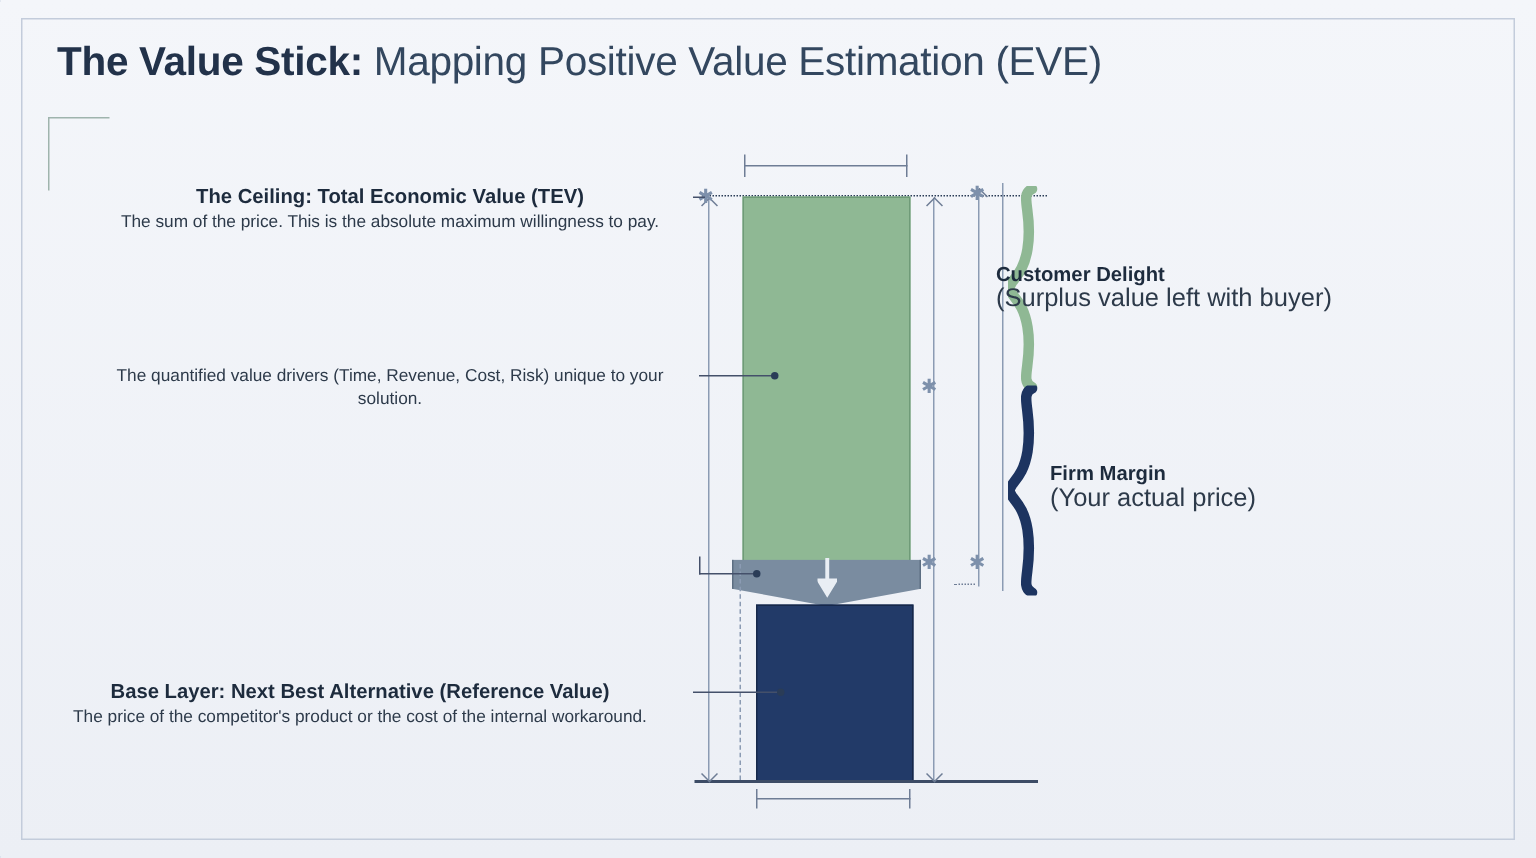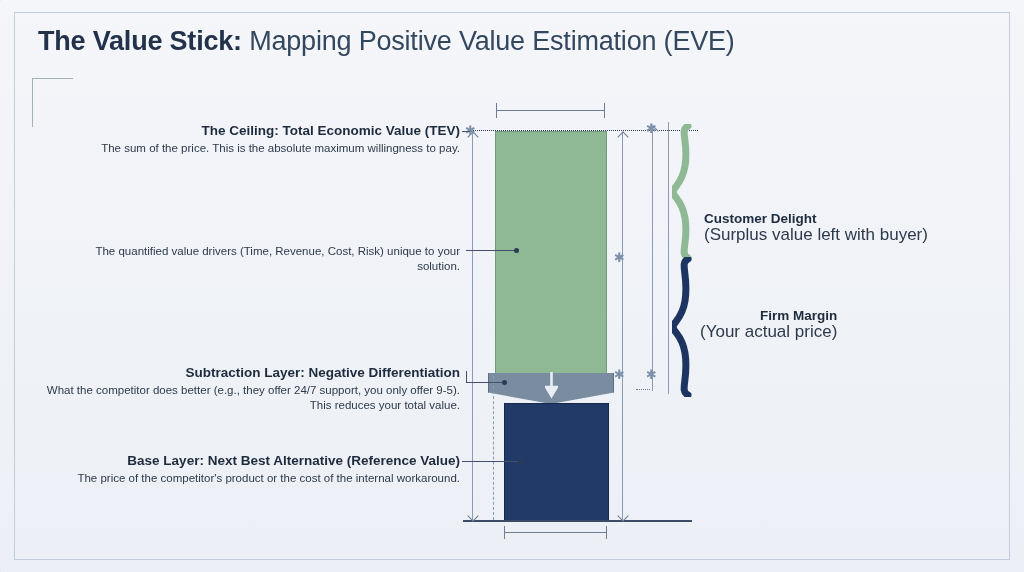"The Ceiling: Total Economic Value" .lbl { text-align: right -> center }
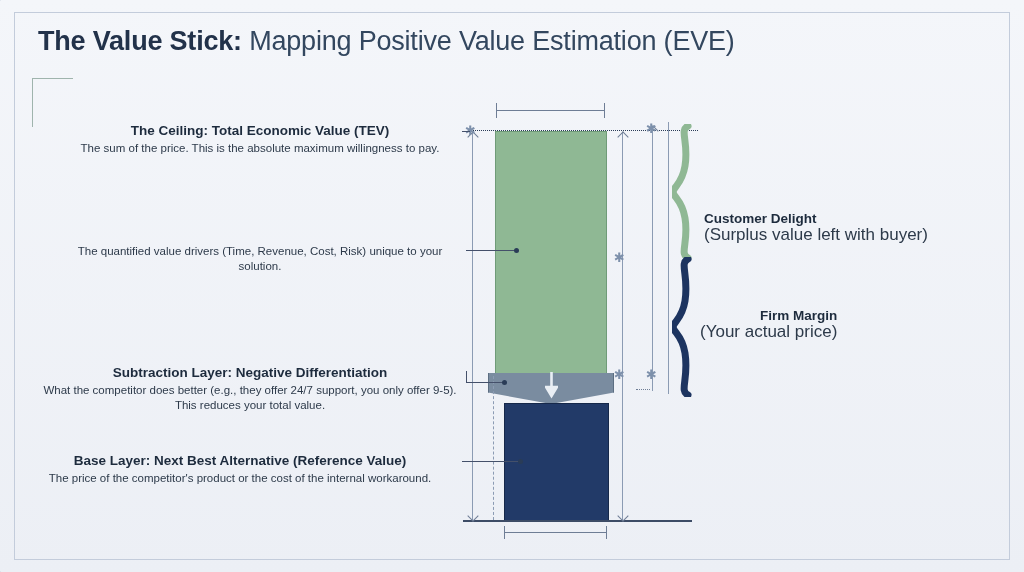"Customer Delight" #rlbl-delight { left: 704px -> 664px; margin-top: 36px -> none }
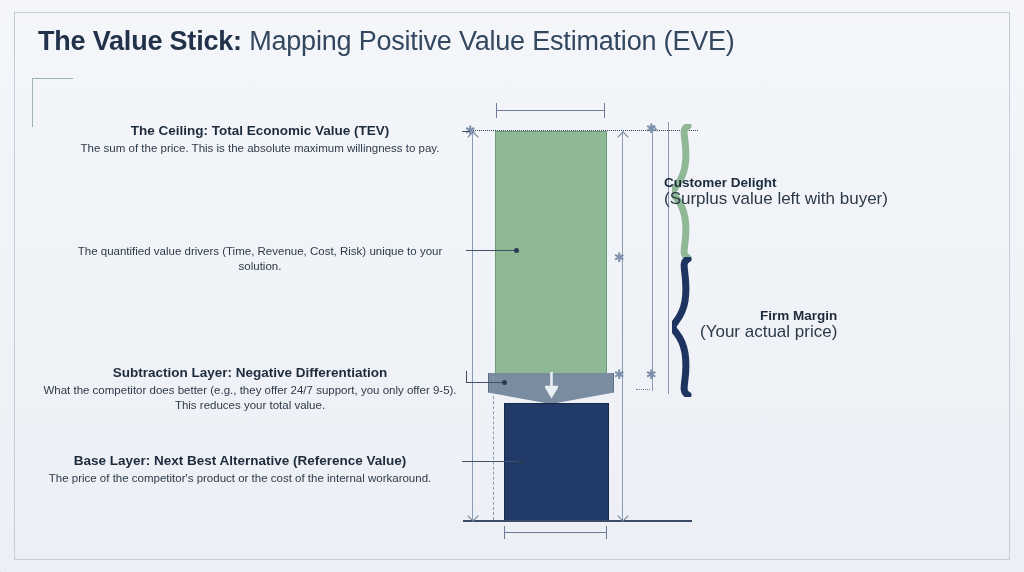"Firm Margin" #rlbl-margin { text-align: right -> none }
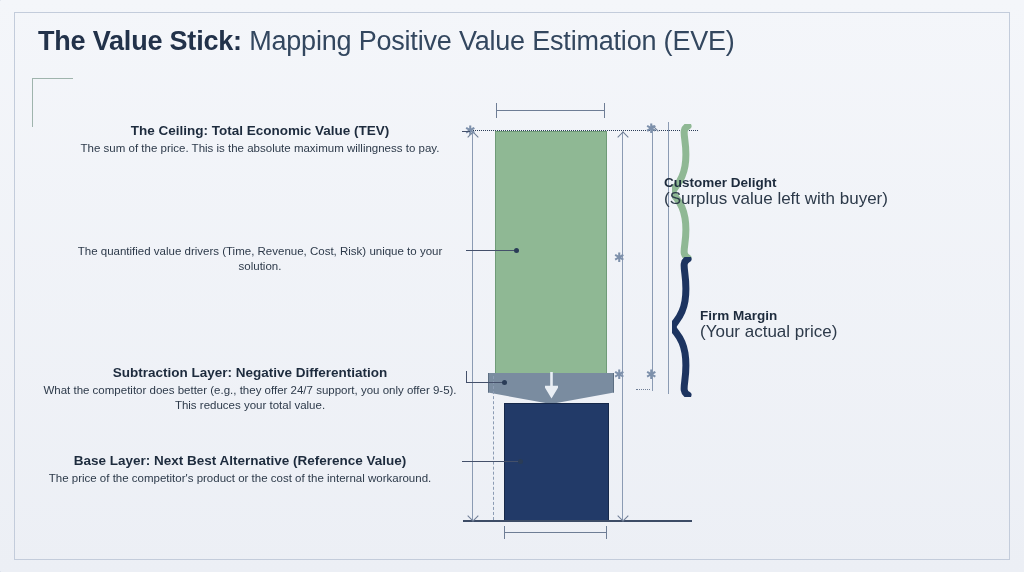"Subtraction Layer: Negative" div.lbl { html: <div> <div>Subtraction Layer: Negative Differentiation</div> <div>What the competitor does better (e.g., they offer 24/7 support, you only offer 9-5). This reduces your total value.</div> </div> -> none }
